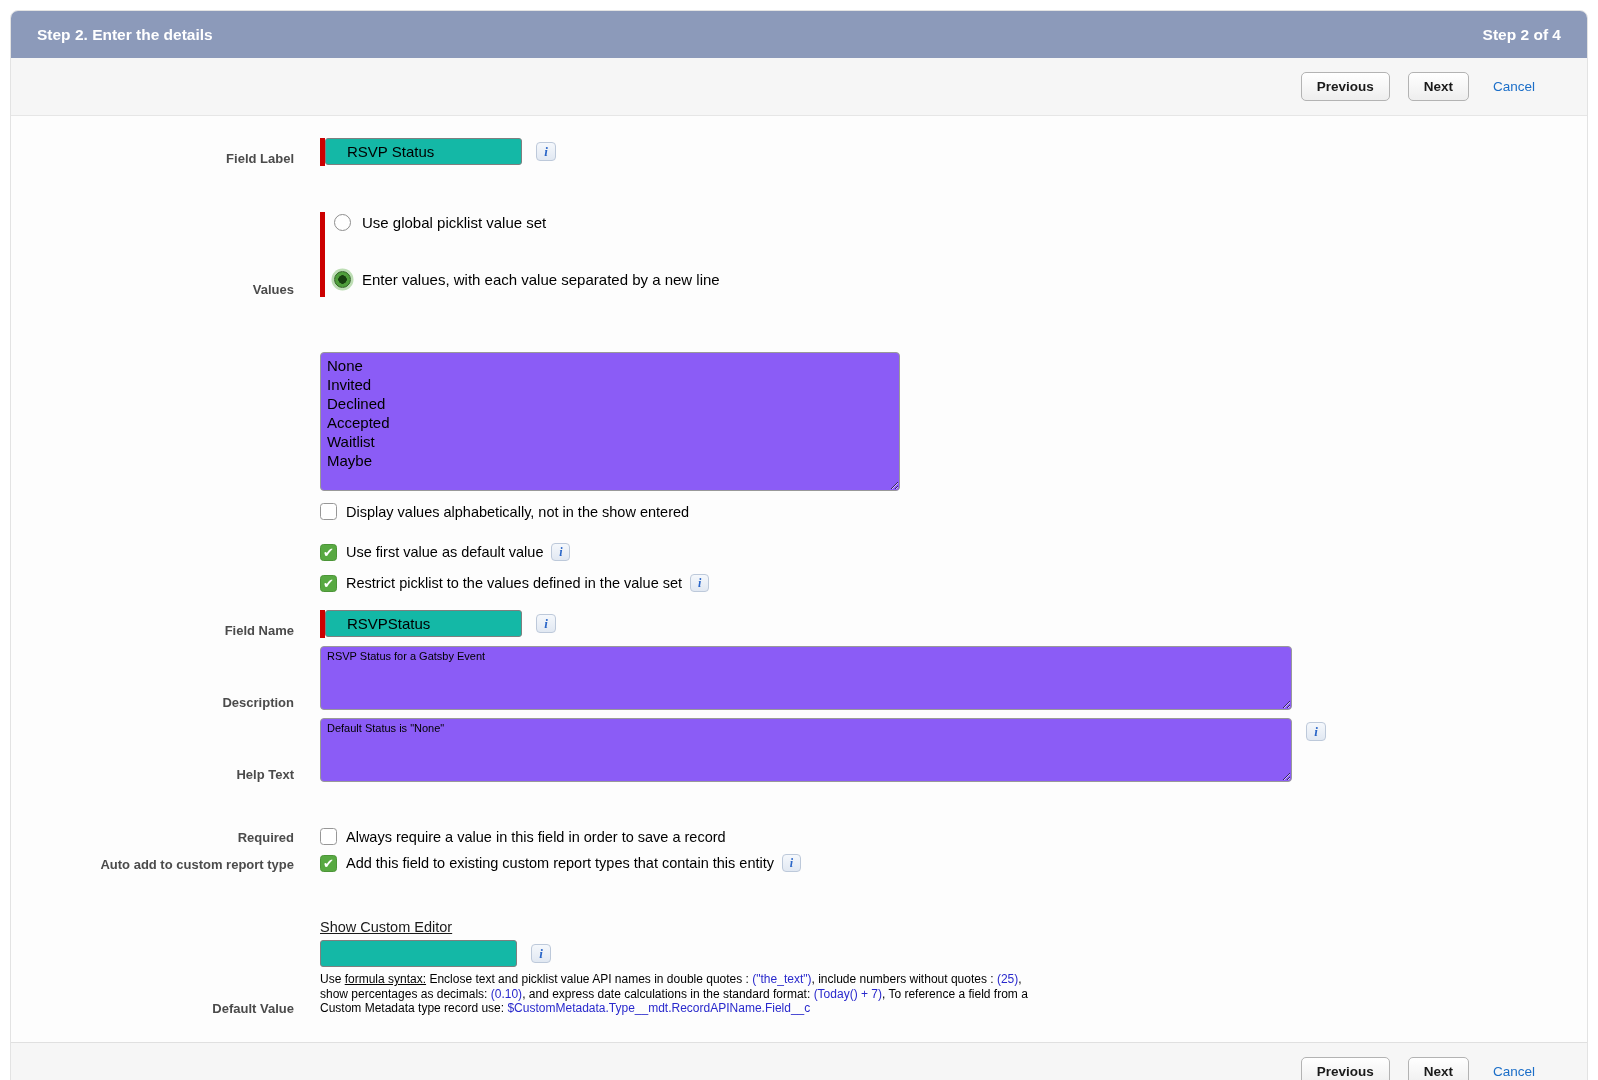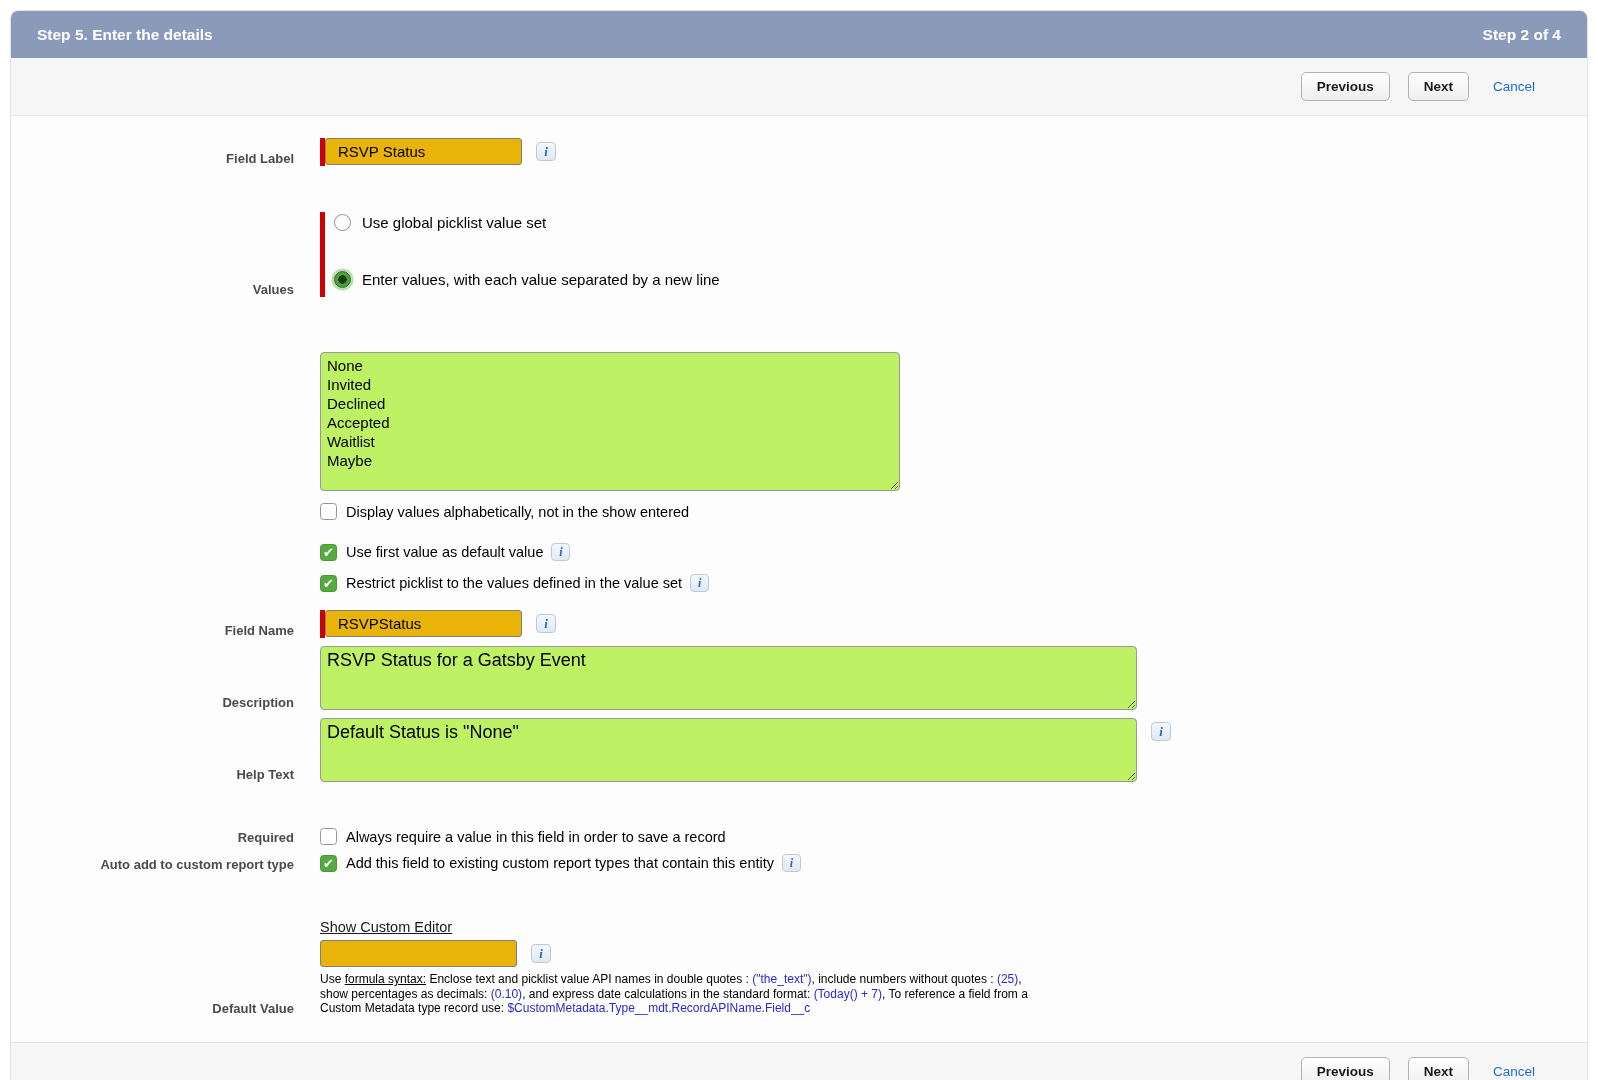"Step 5. Enter the details" span { text: 5 -> 2 }
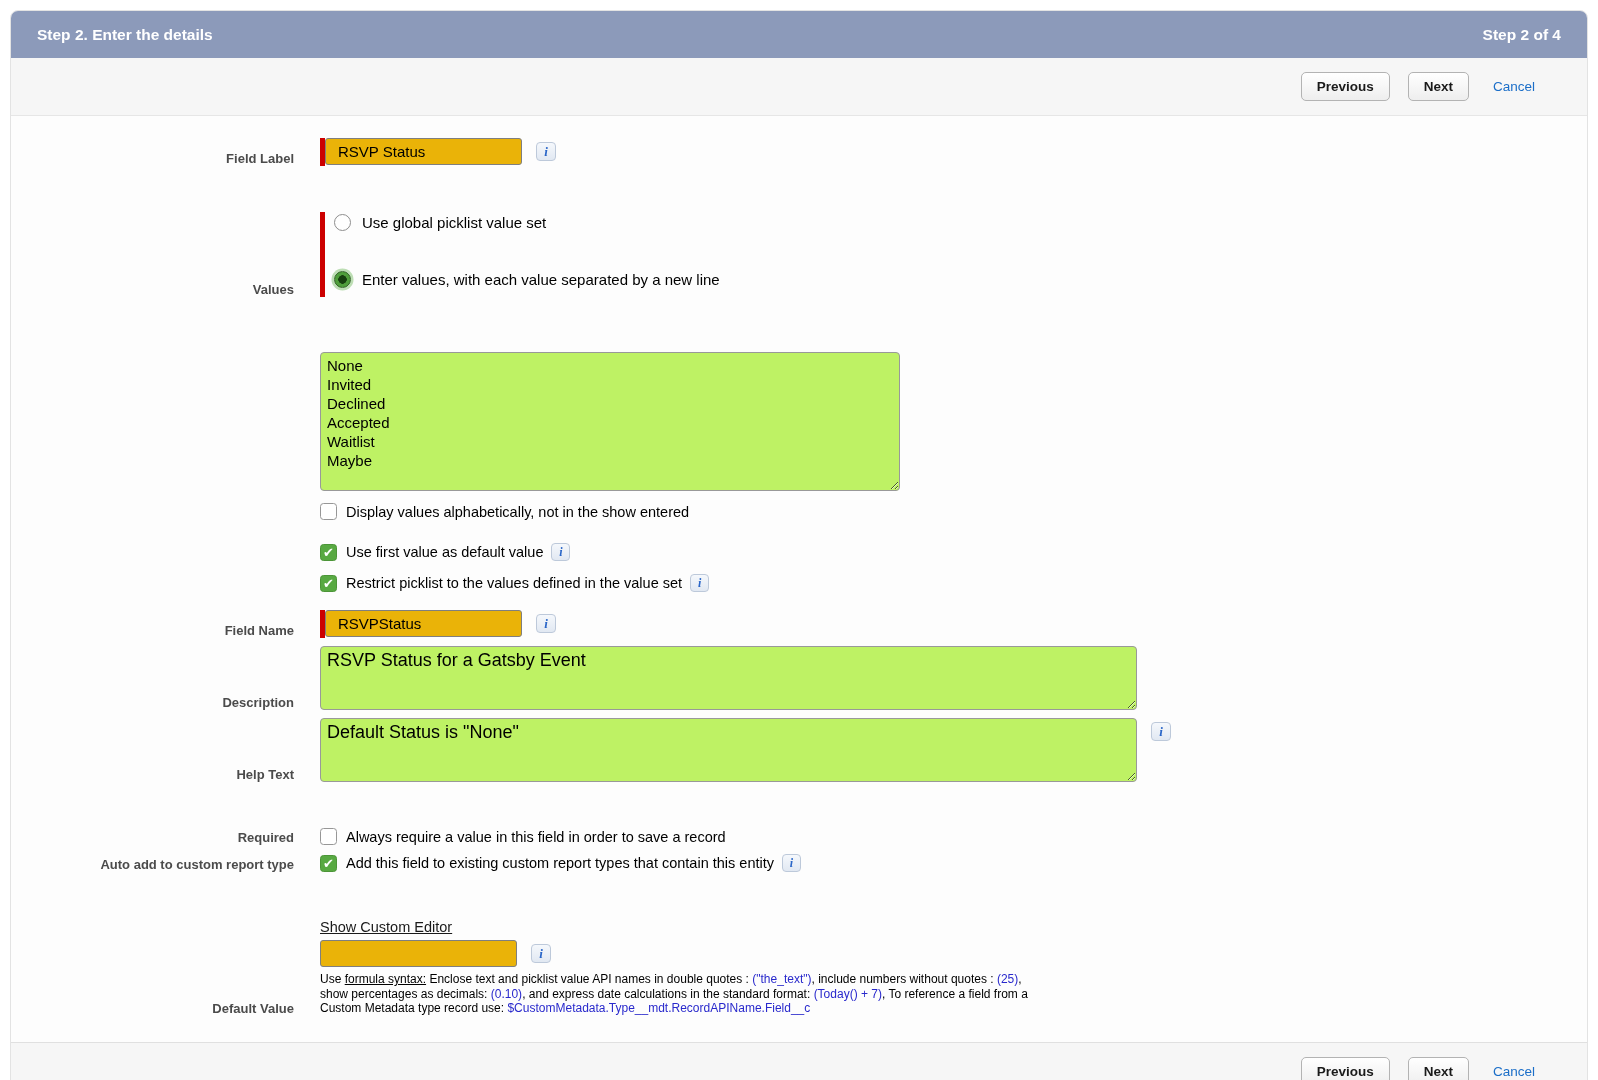"RSVP Status" input[type="text"] { background: #eab308 -> #14b8a6; padding: 0 12px -> 0 21px }
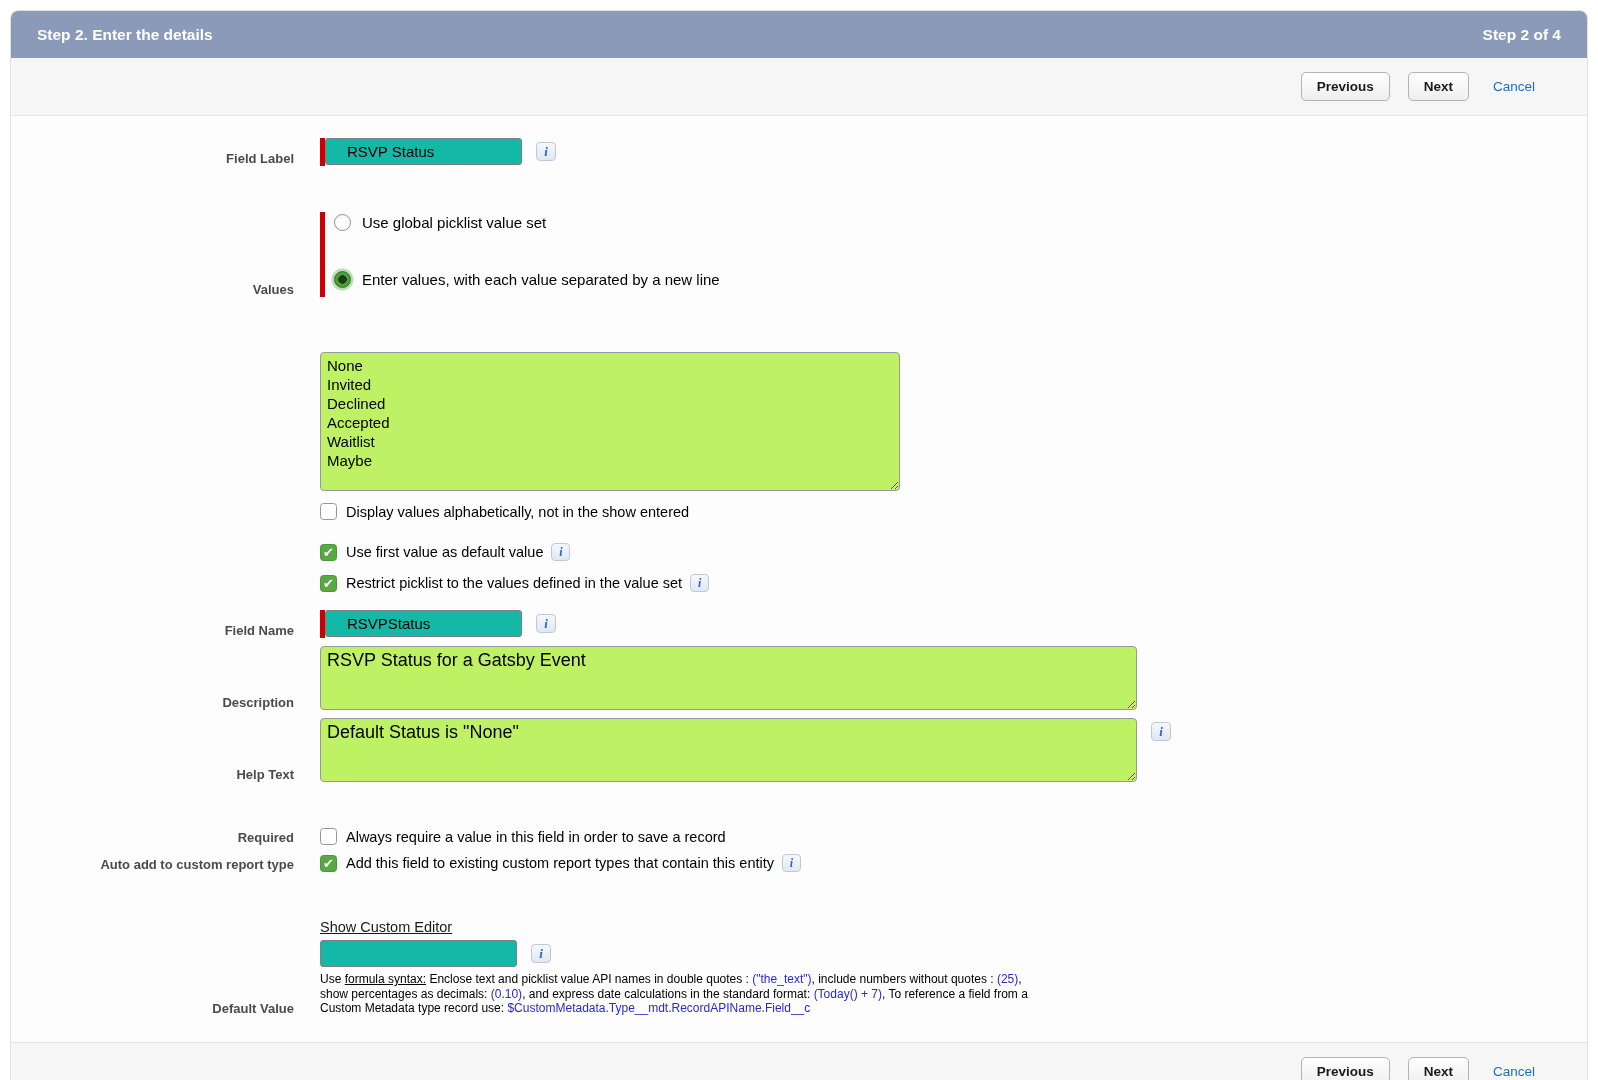"None" textarea { background: #bef264 -> #8b5cf6 }
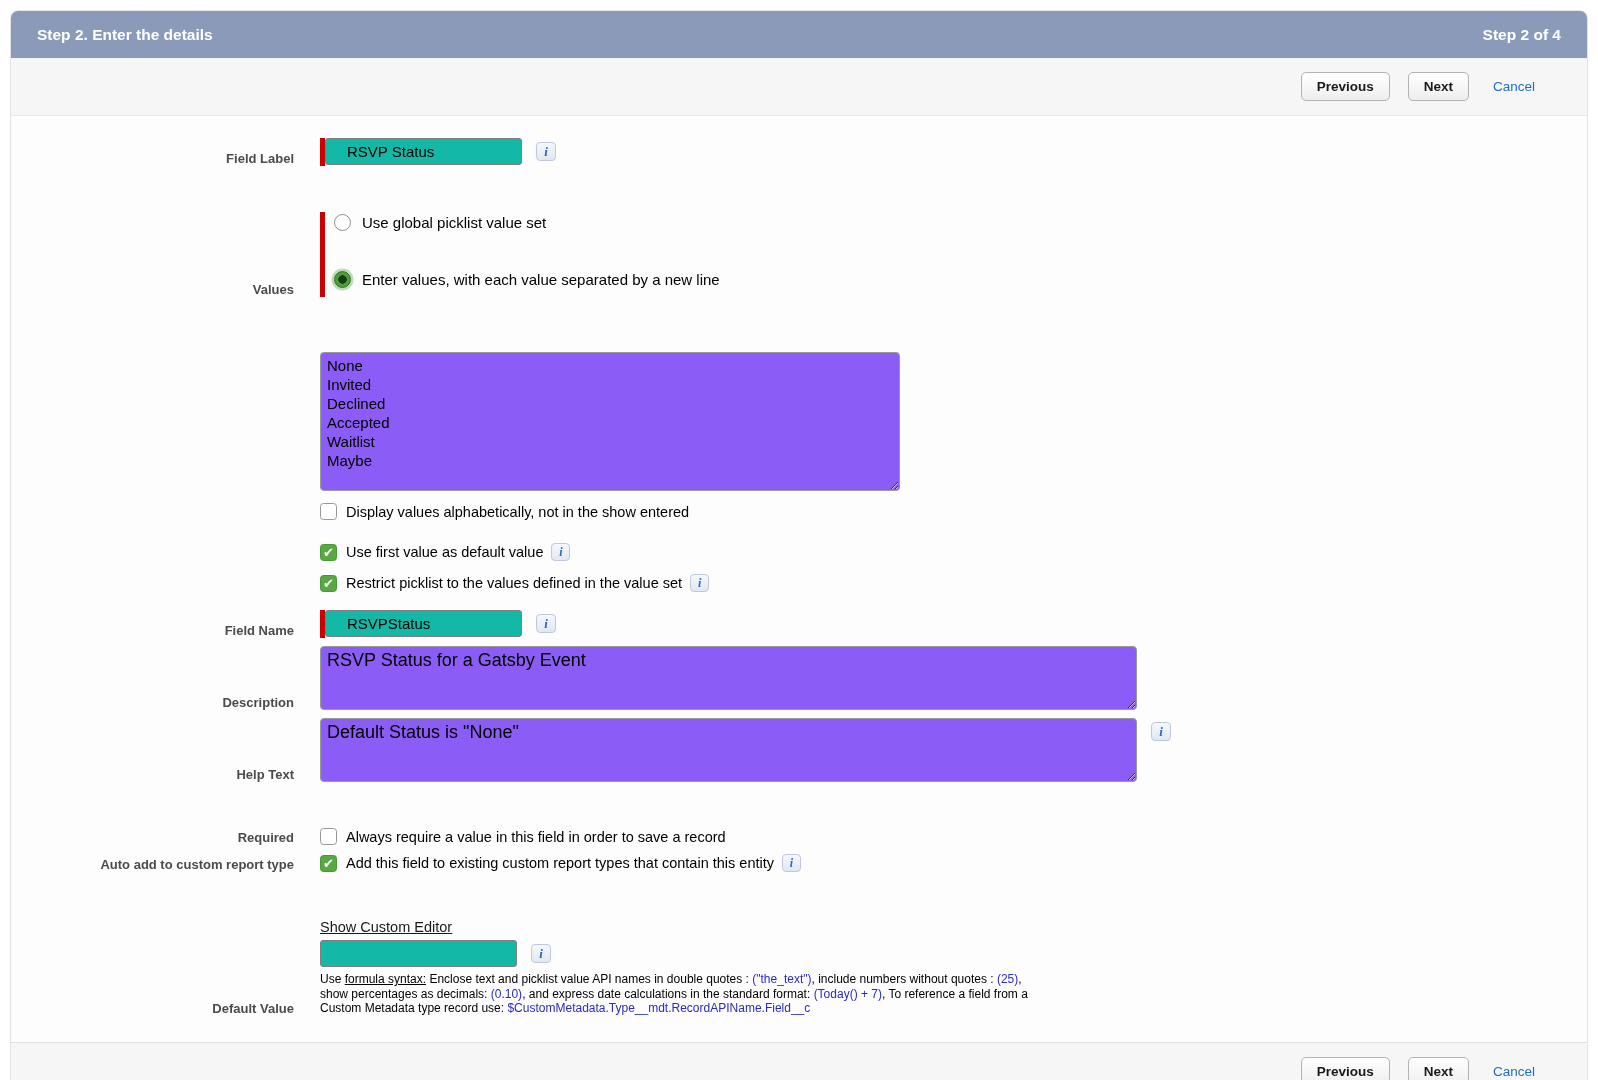"RSVP Status for a Gatsby" .desc-textarea { font-size: 18px -> 11px; width: 817px -> 972px }
